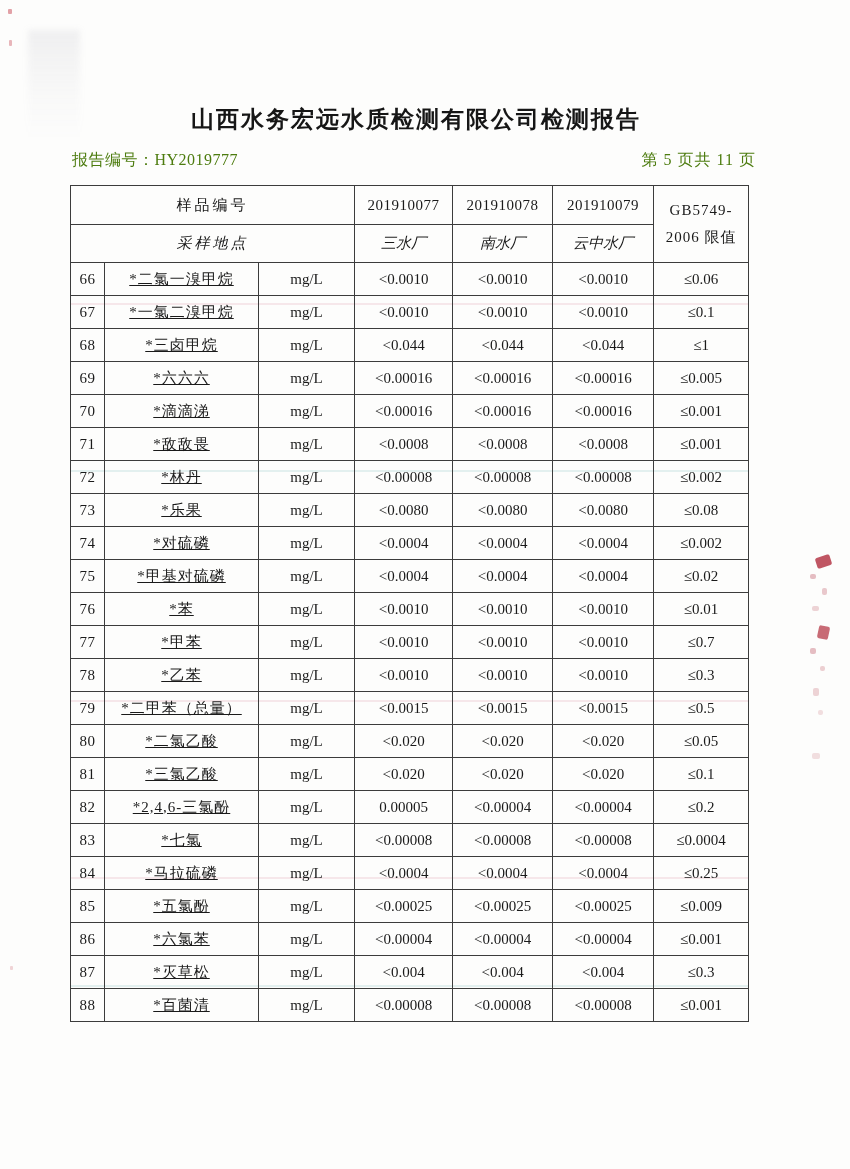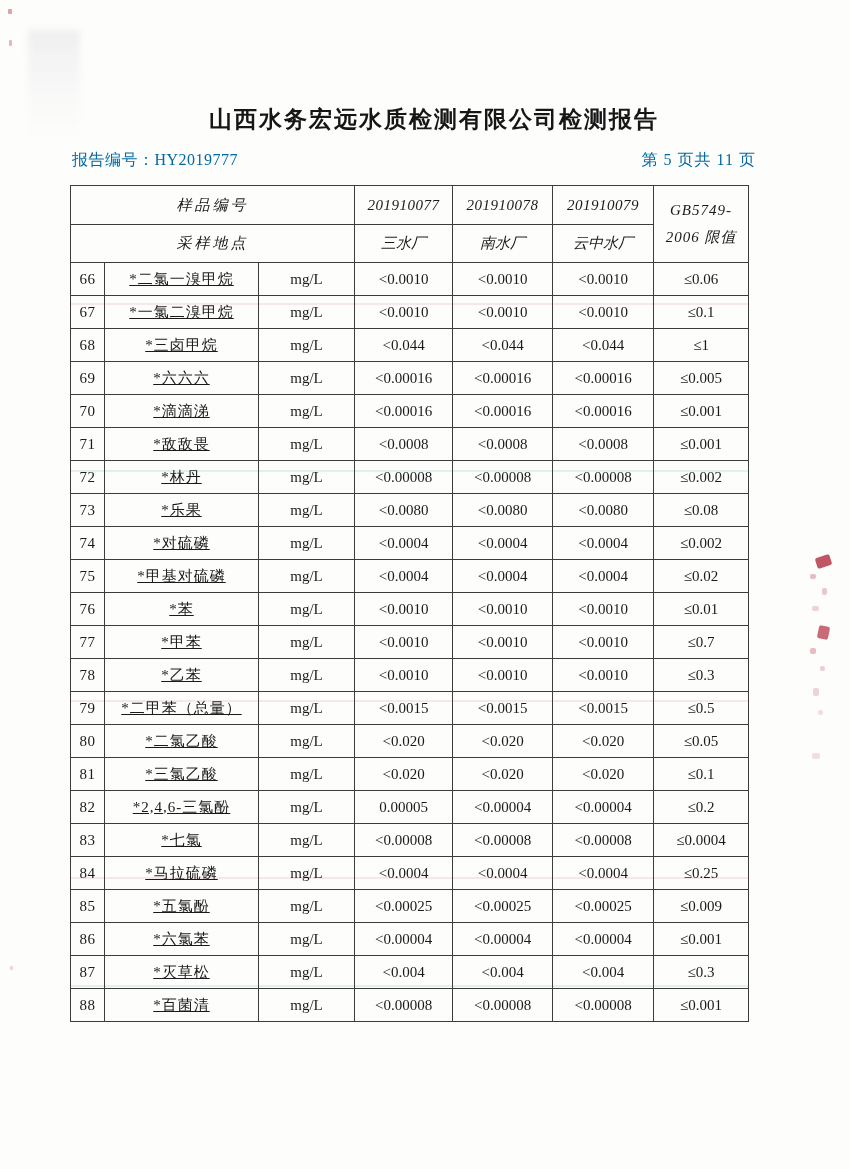"山西水务宏远水质检测有限公司检测报告" .title { padding-left: 18px -> none }
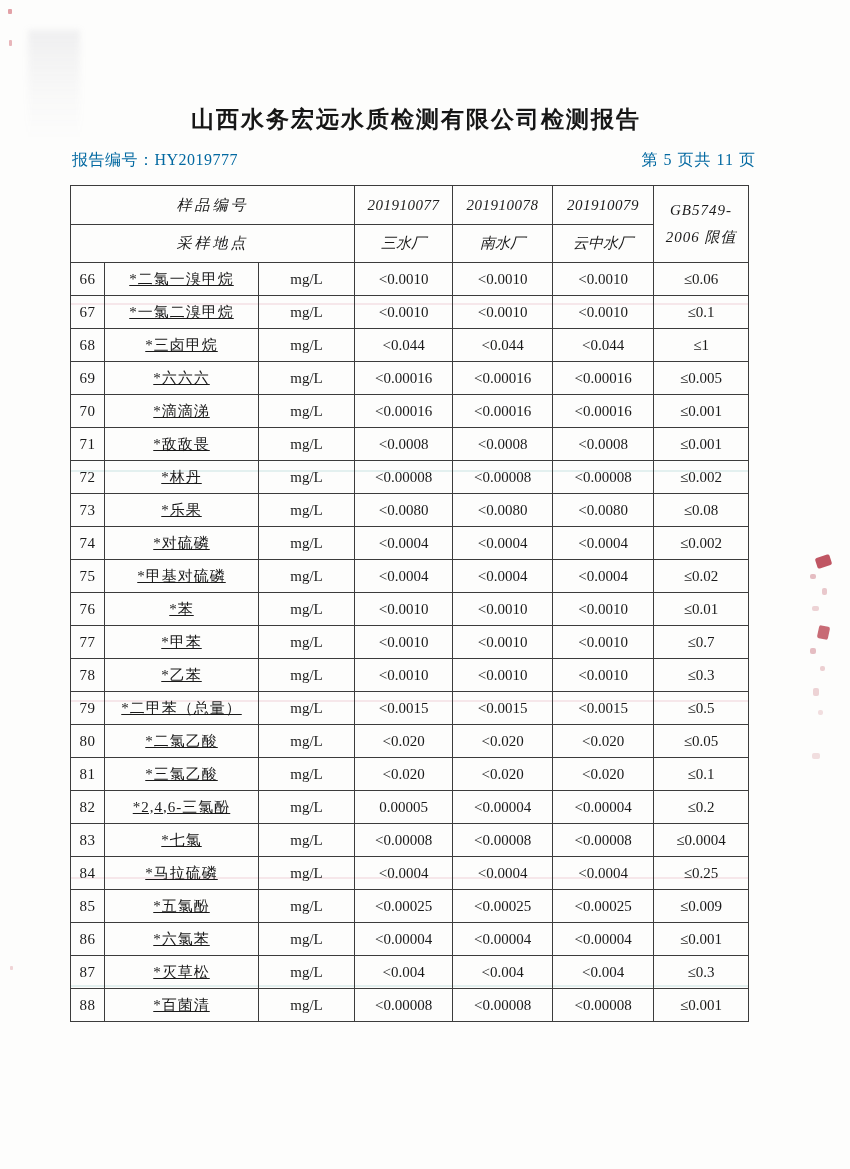"报告编号：HY2019777" .meta { color: #0369a1 -> #4d7c0f }
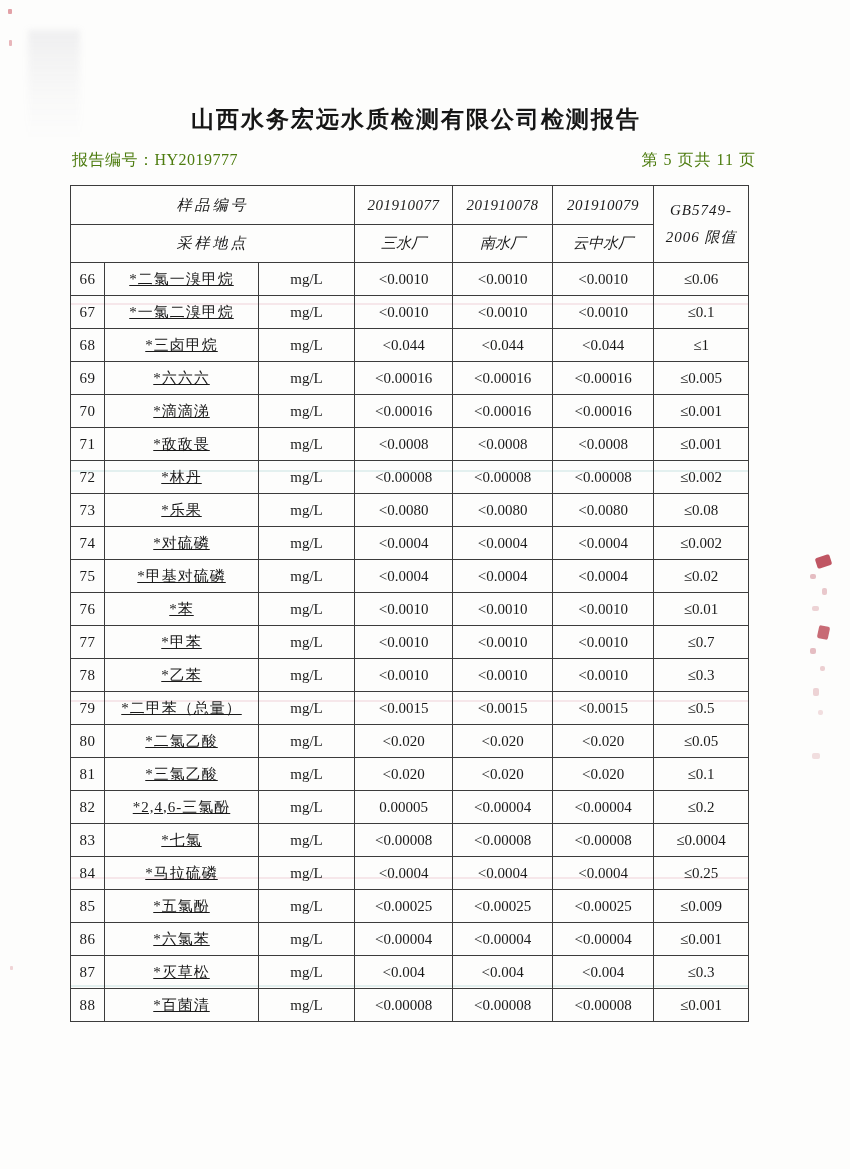"样品编号" tr.hdr1 td { font-style: italic -> none }
